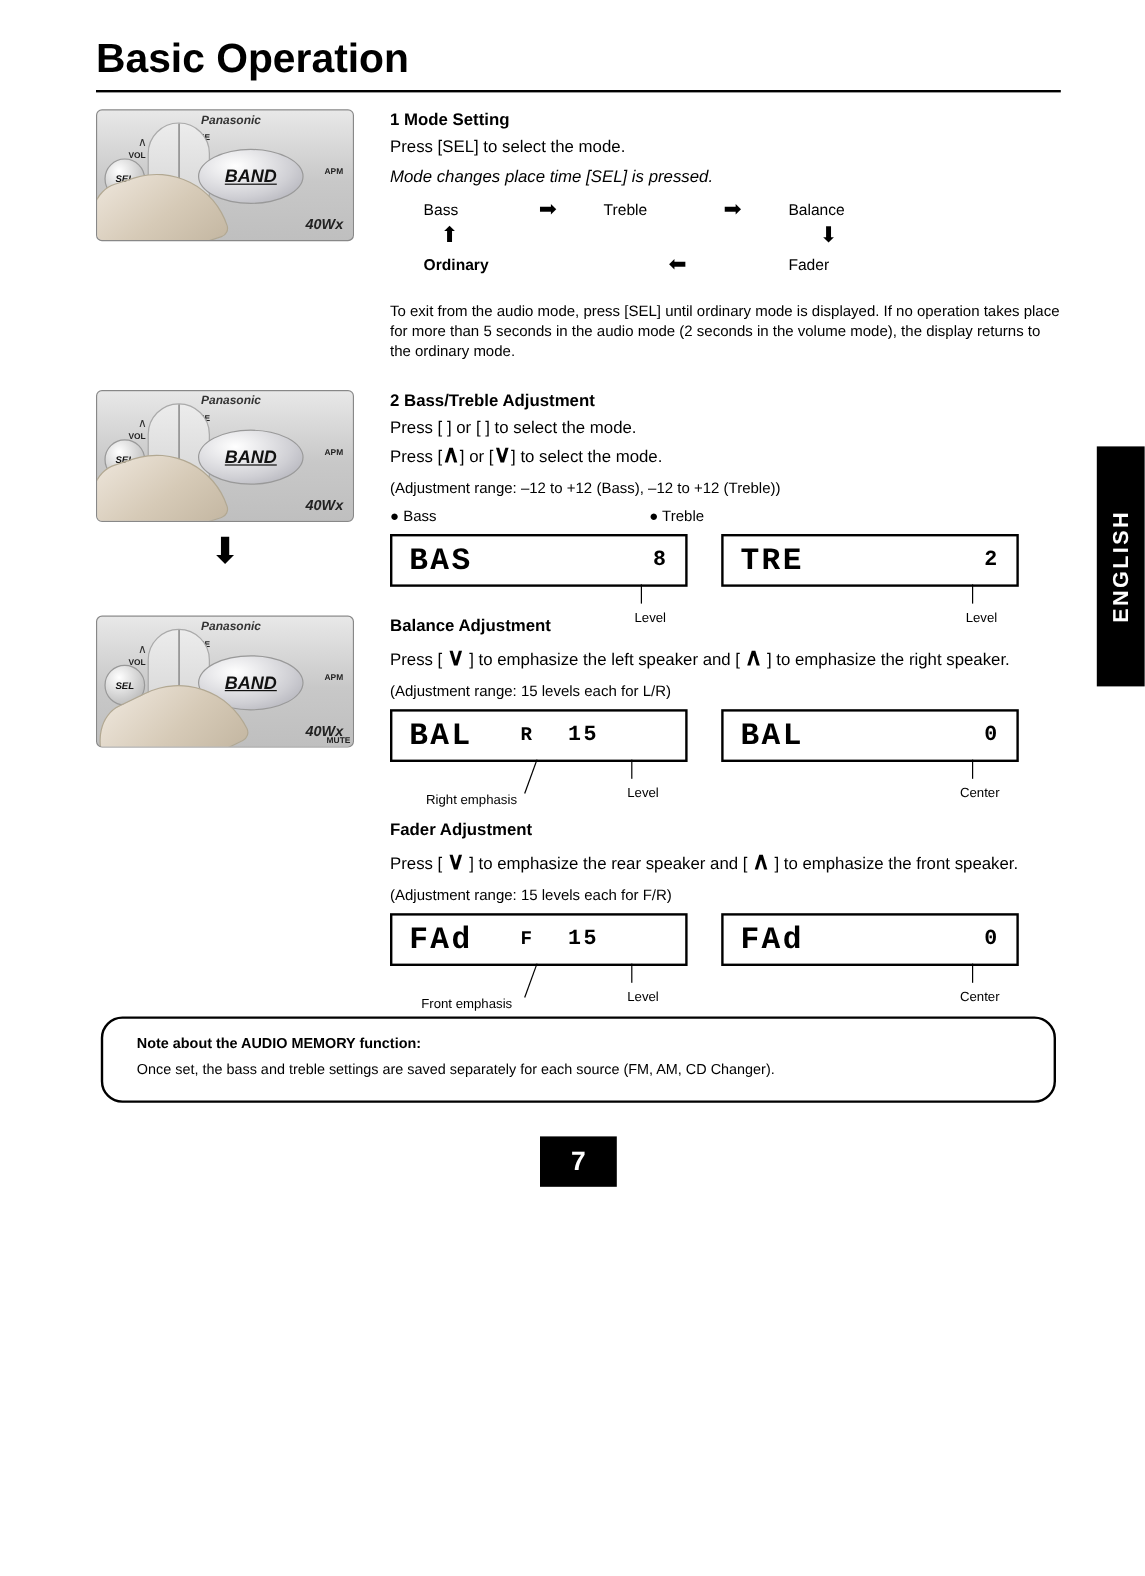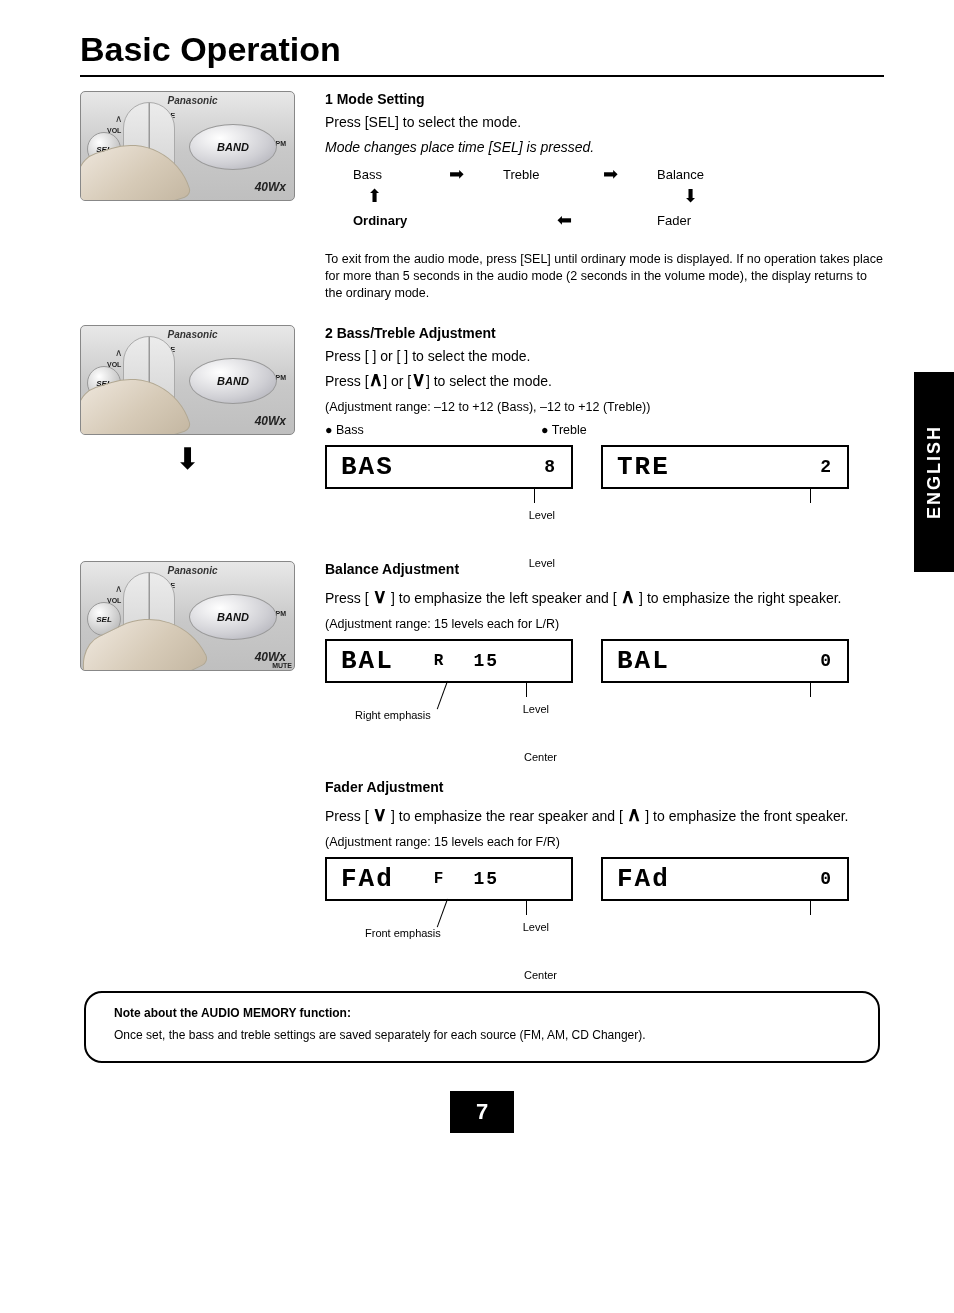"BAND" .bandbtn { font-size: 11px -> 15px; left: 108px -> 84px; text-decoration: none -> underline }
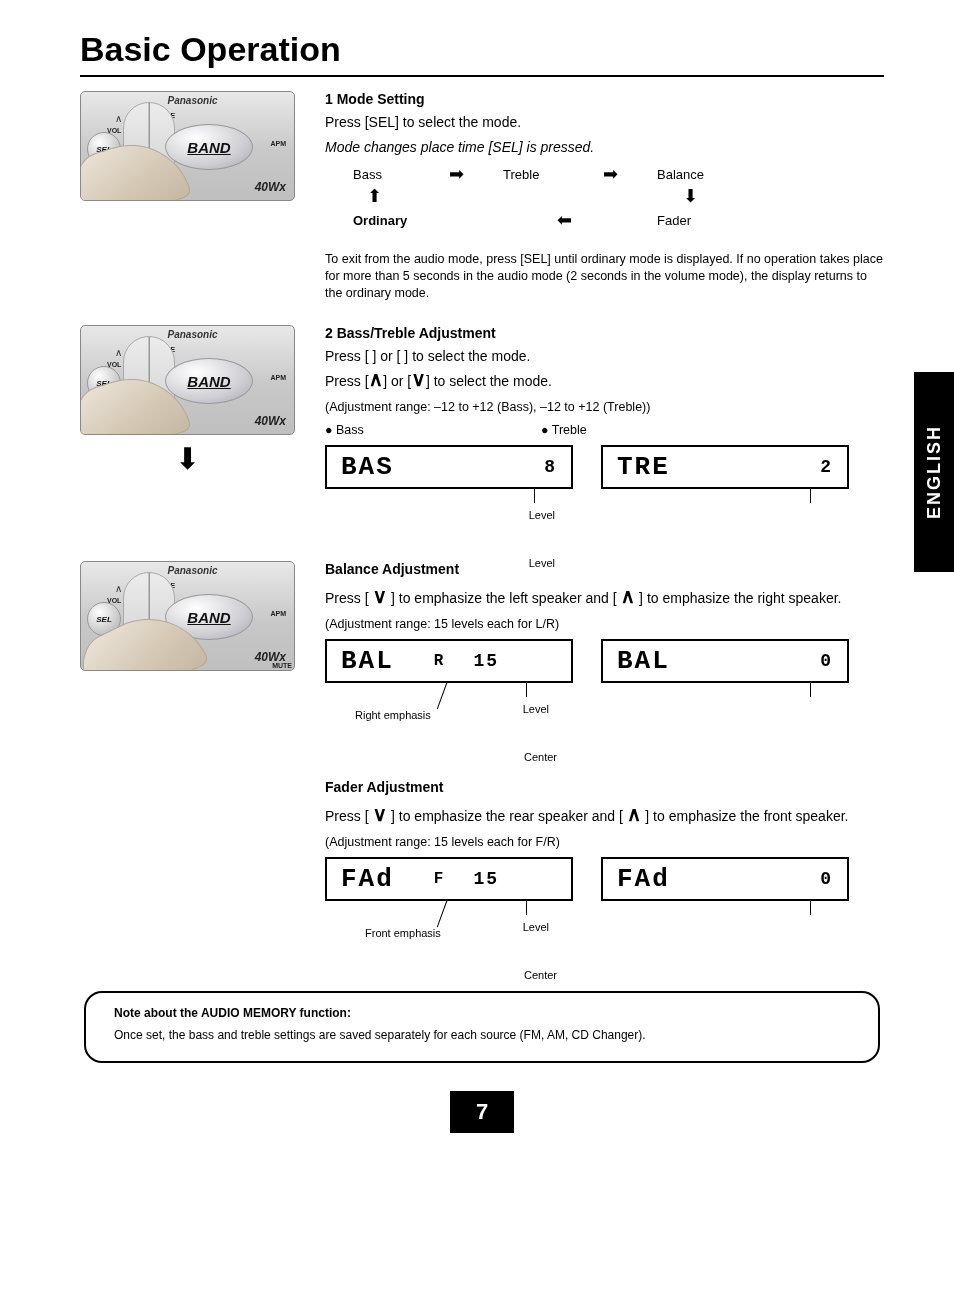"Level" .lcds + .after { flex-direction: column -> none }
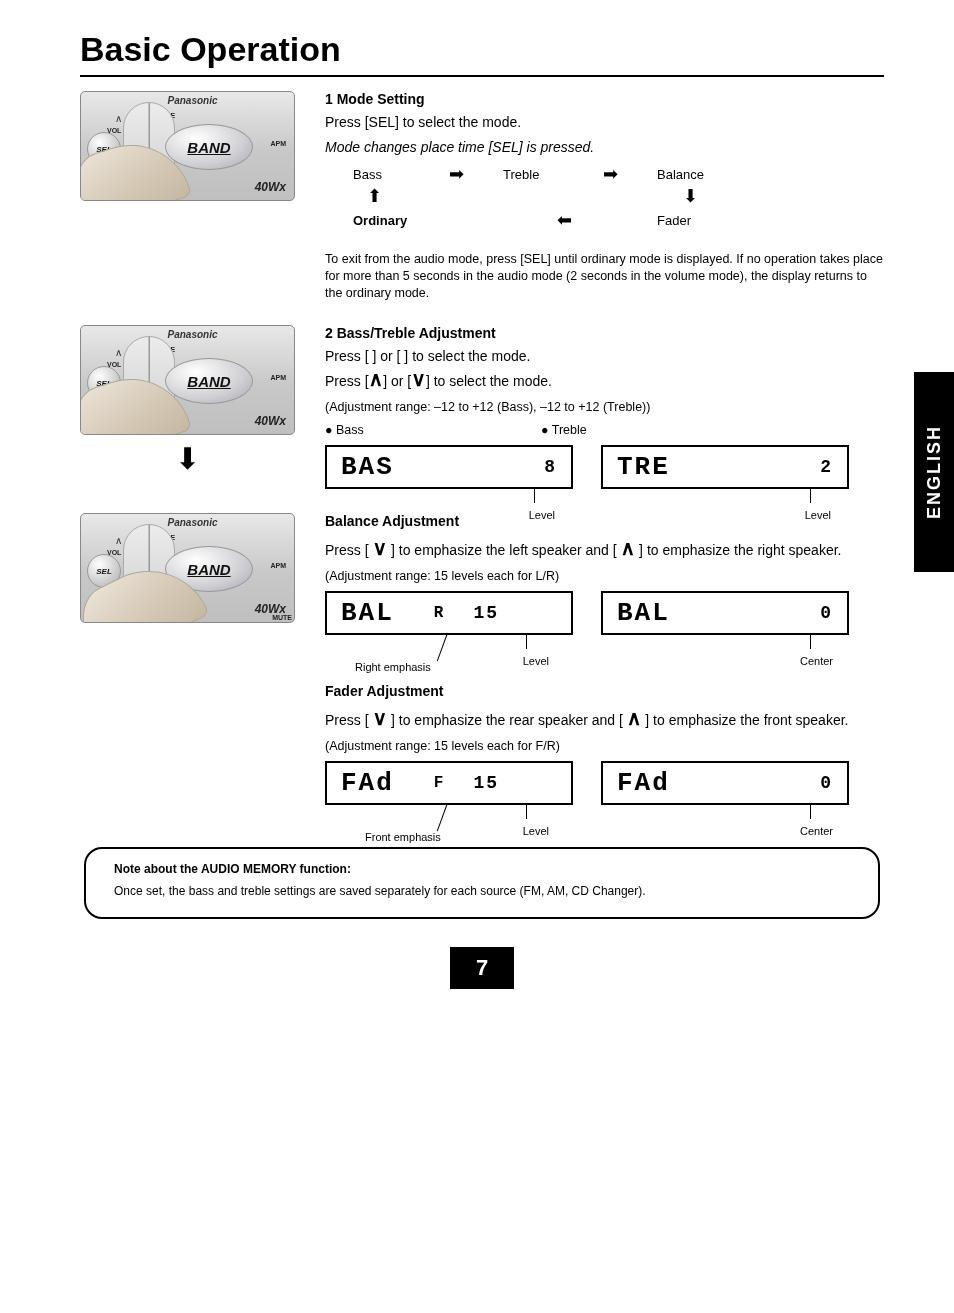"Front emphasis" span.algn { left: 40px -> 26px }
